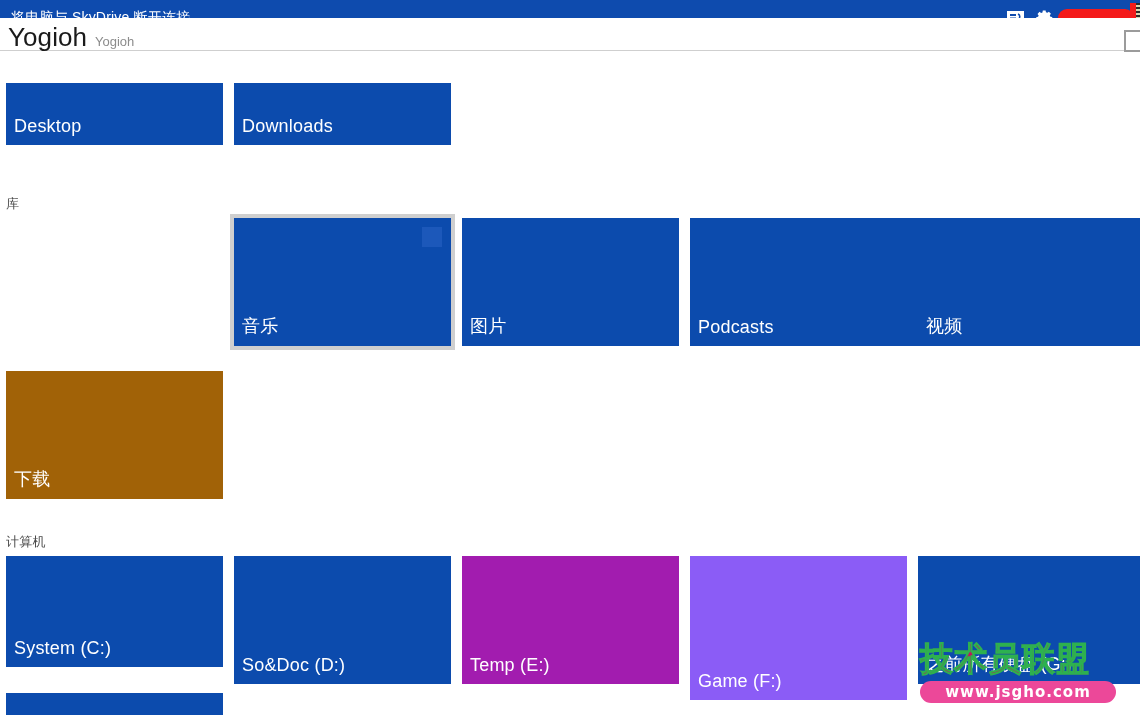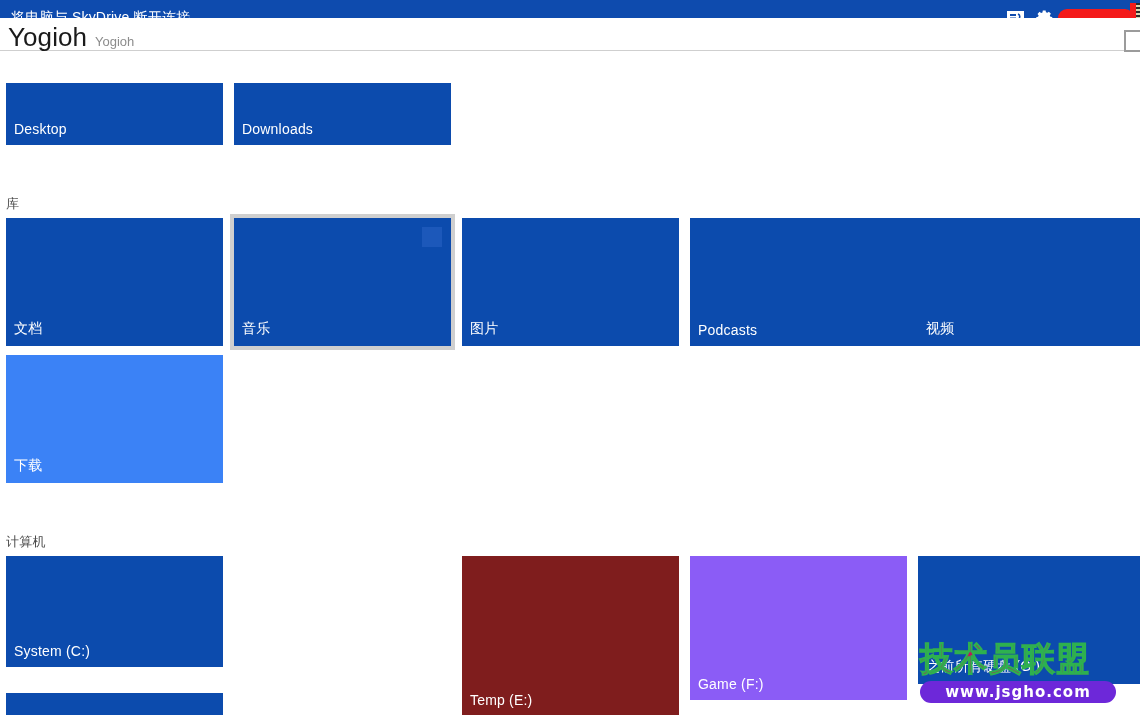"Desktop" .tile-label { font-size: 14px -> 18px }
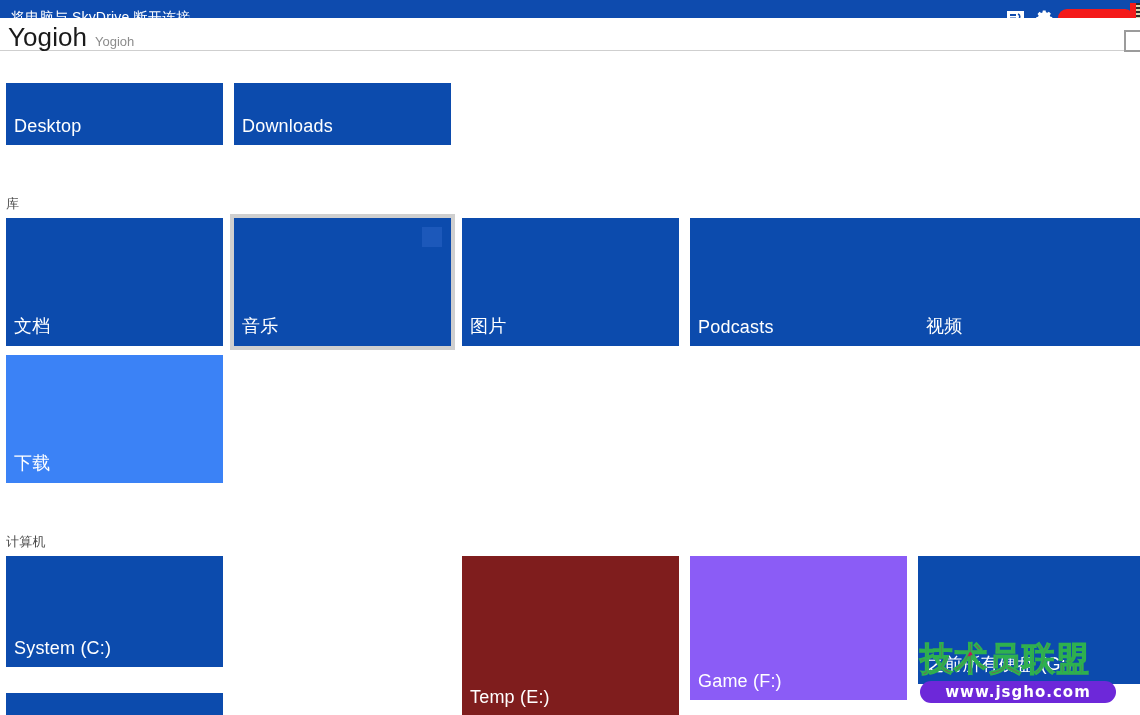"文档" div.tile { html: <div> <span>文档</span> </div> -> none }
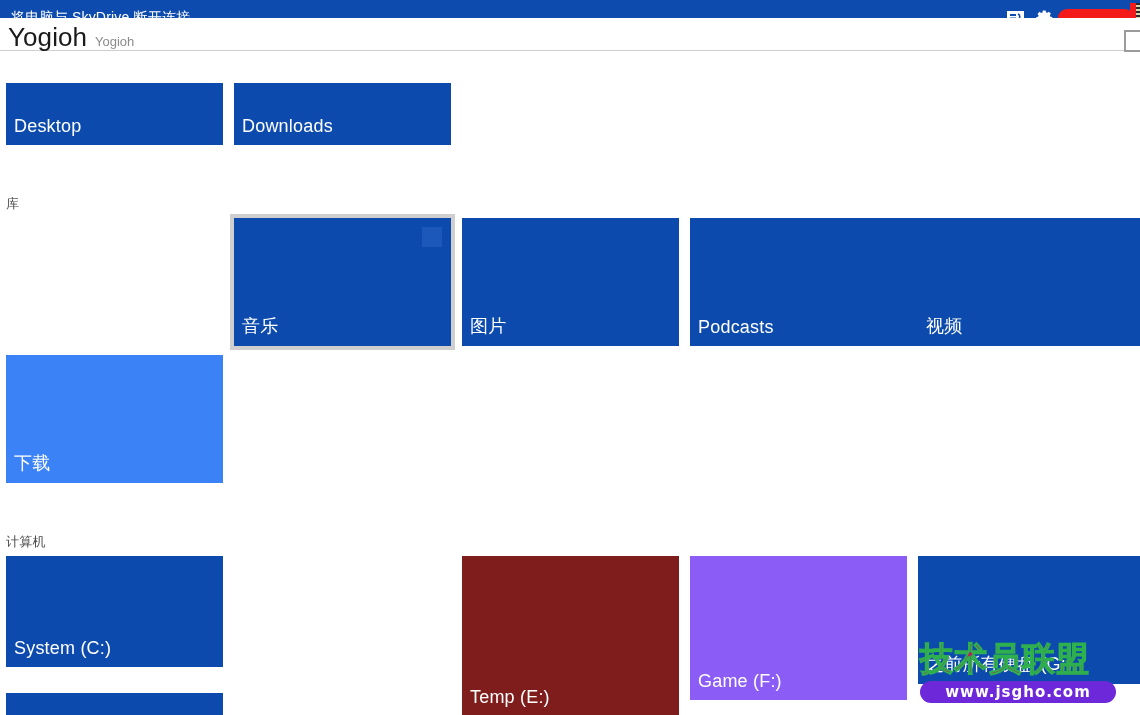"下载" div.tile { background: #3b82f6 -> #a16207; top: 272px -> 288px }
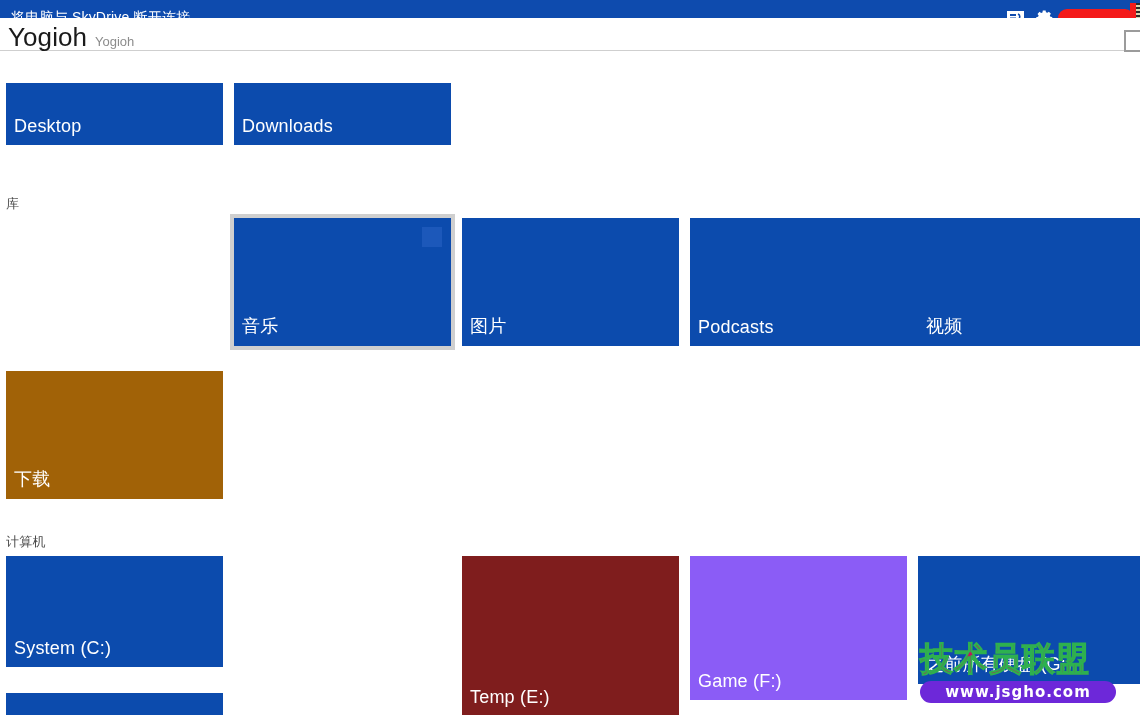"So&Doc (D:)" div.tile { html: none -> <div> <span>So&amp;Doc (D:)</span> </div> }
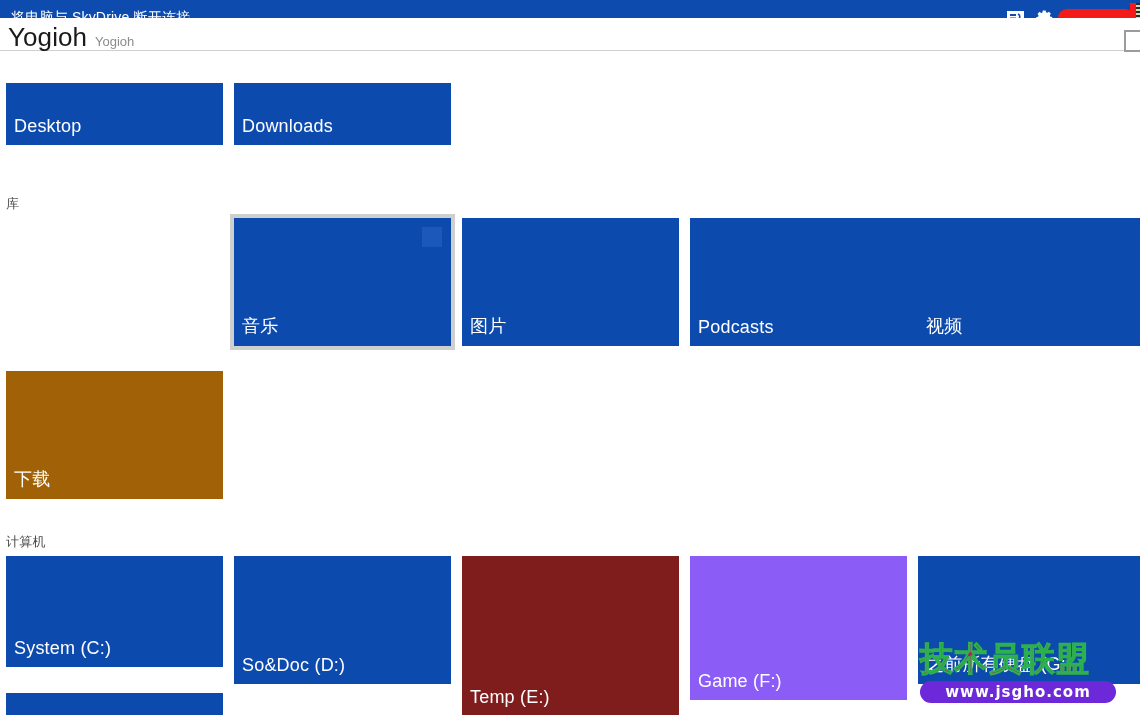"Temp (E:)" div.tile { background: #7f1d1d -> #a21caf; height: 160px -> 128px }
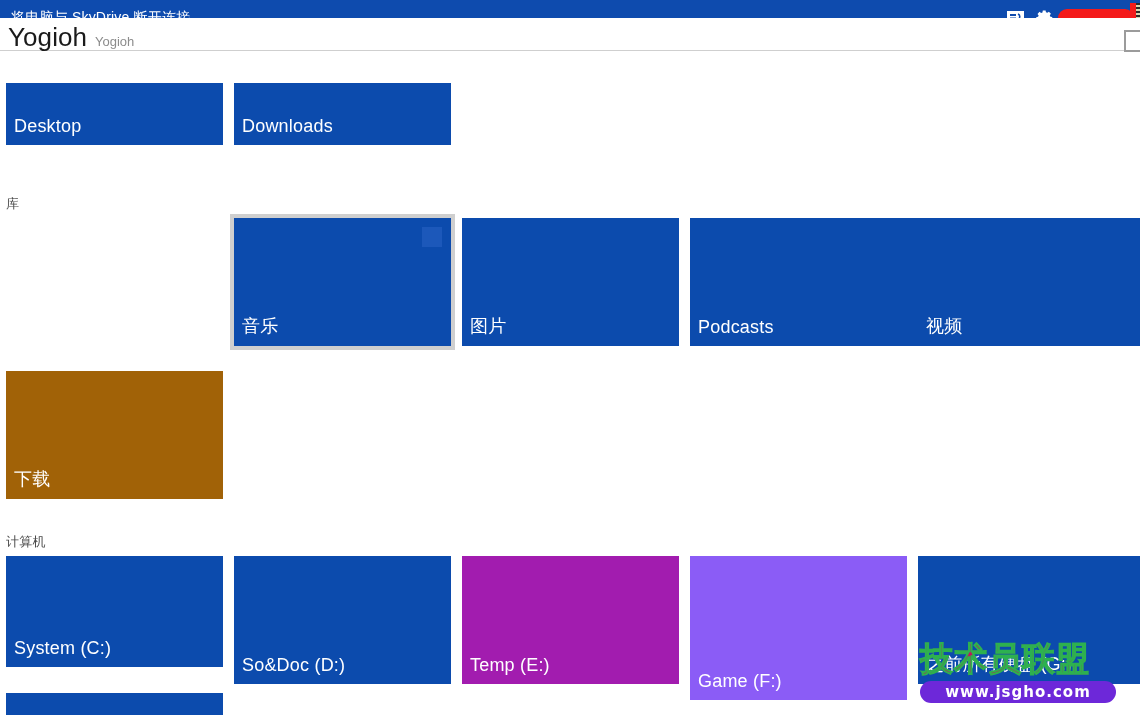"www.jsgho.com" #wm-url { background: #6d28d9 -> #ec4899 }
